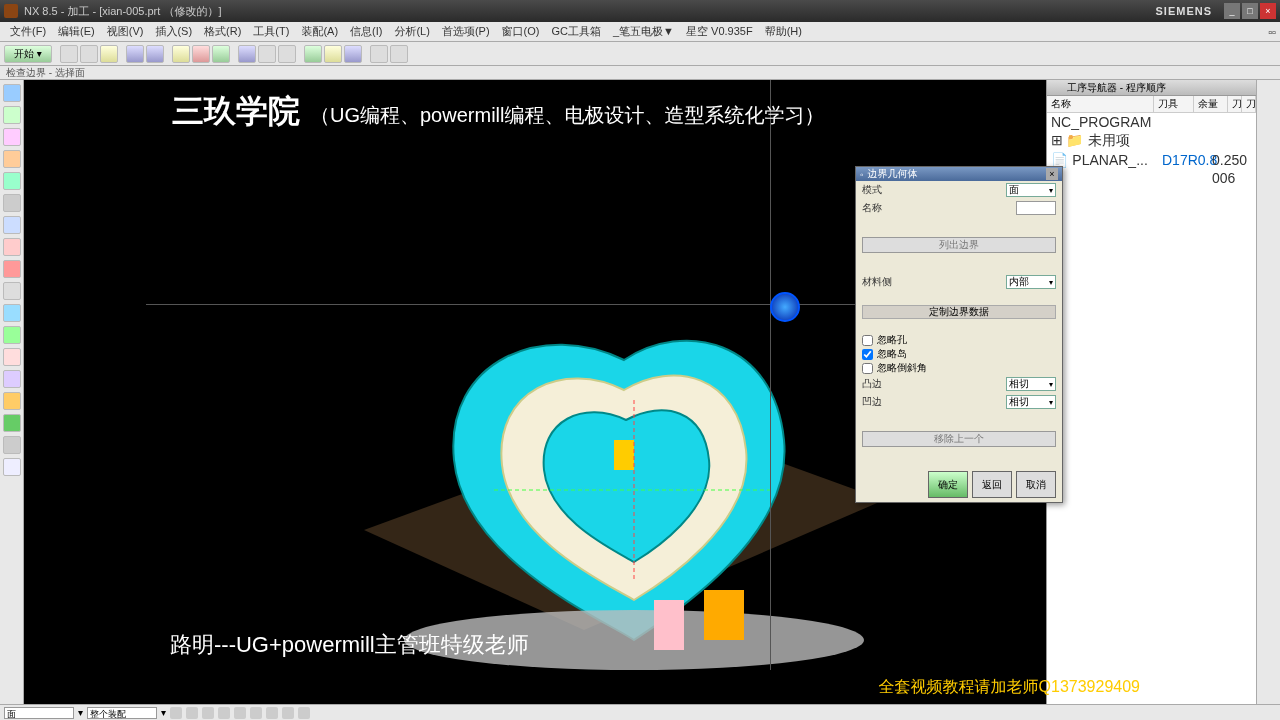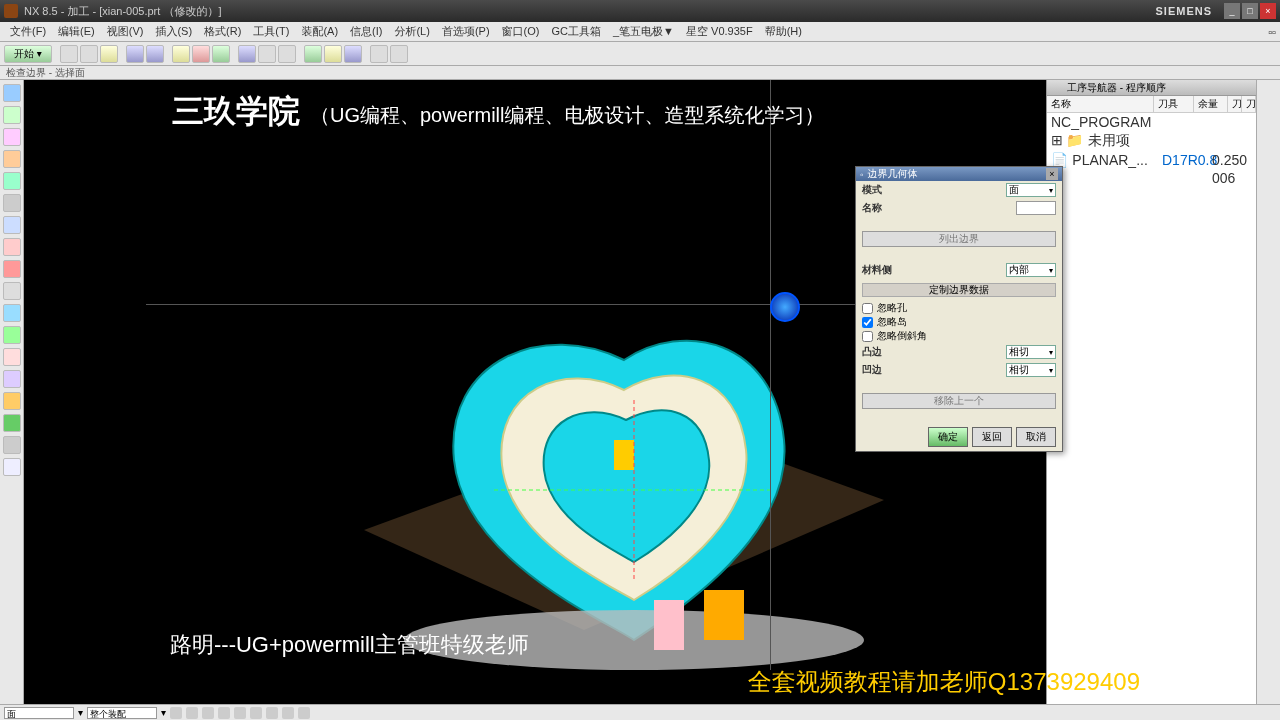"模式" .dlgrow label { font-weight: bold -> none }
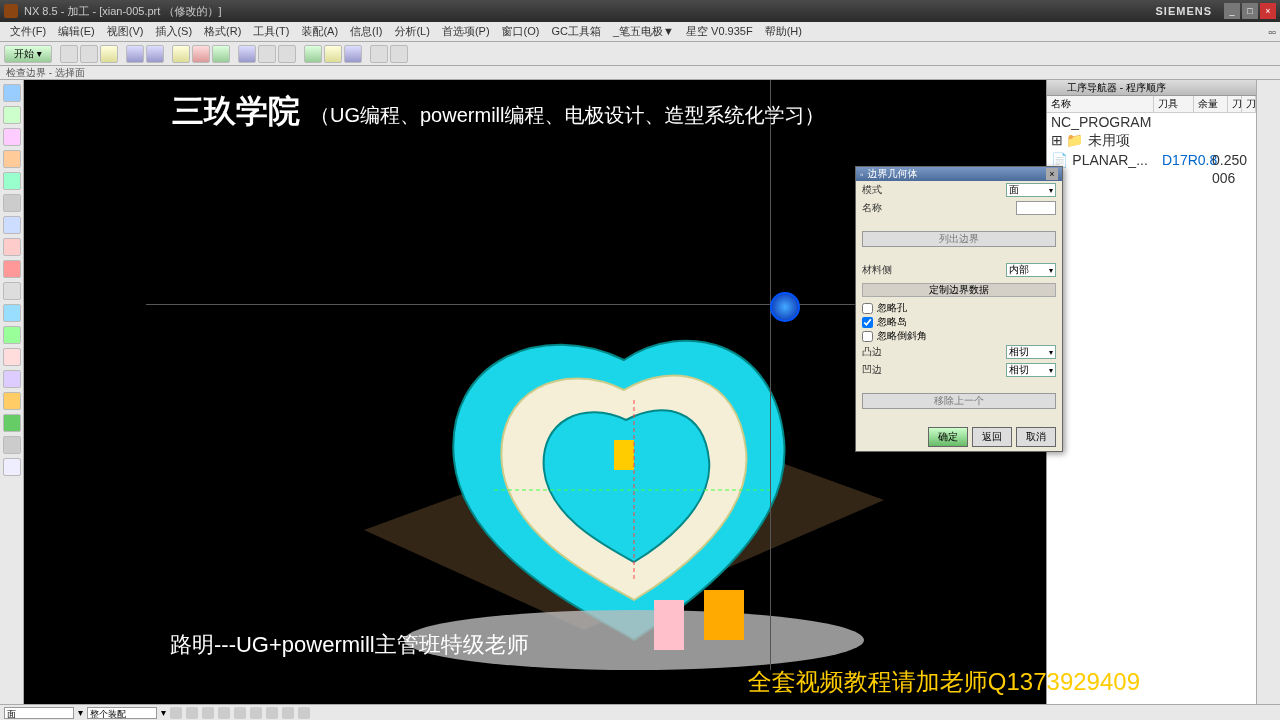"列出边界" .dlgbtn { margin: 14px 6px -> 20px 6px }
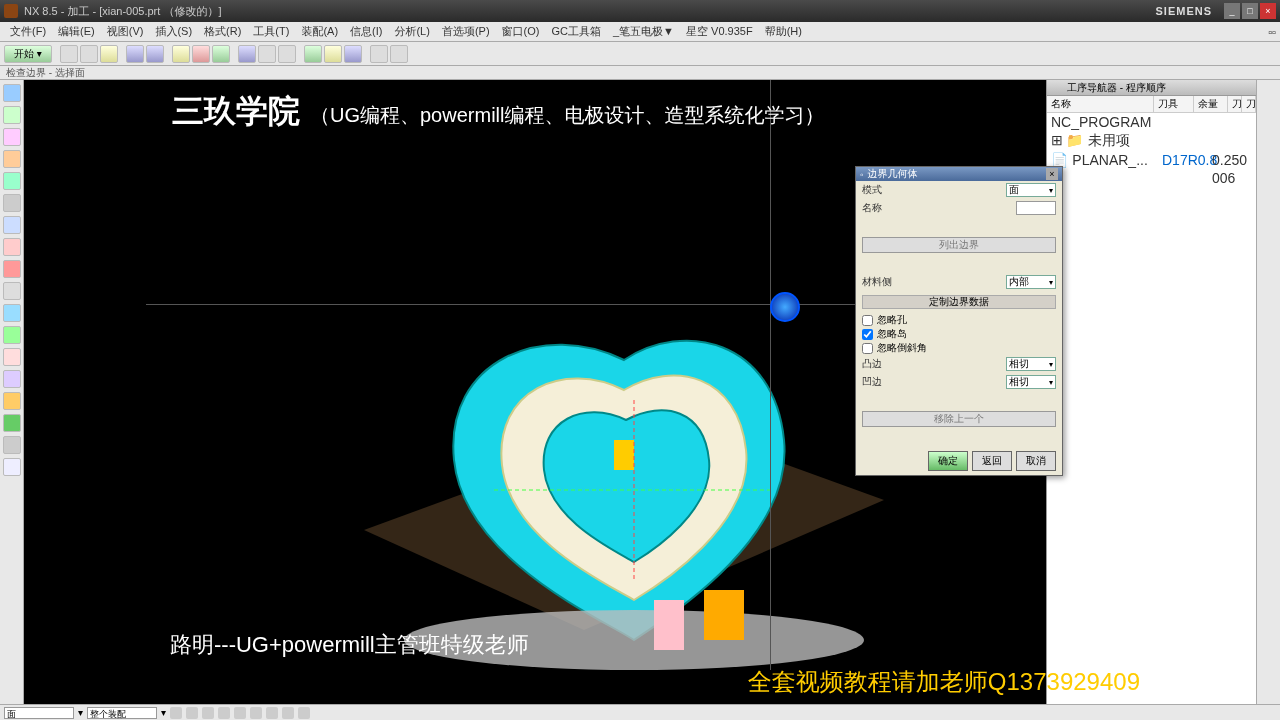"定制边界数据" .dlgsec { margin: 4px 6px -> 14px 6px }
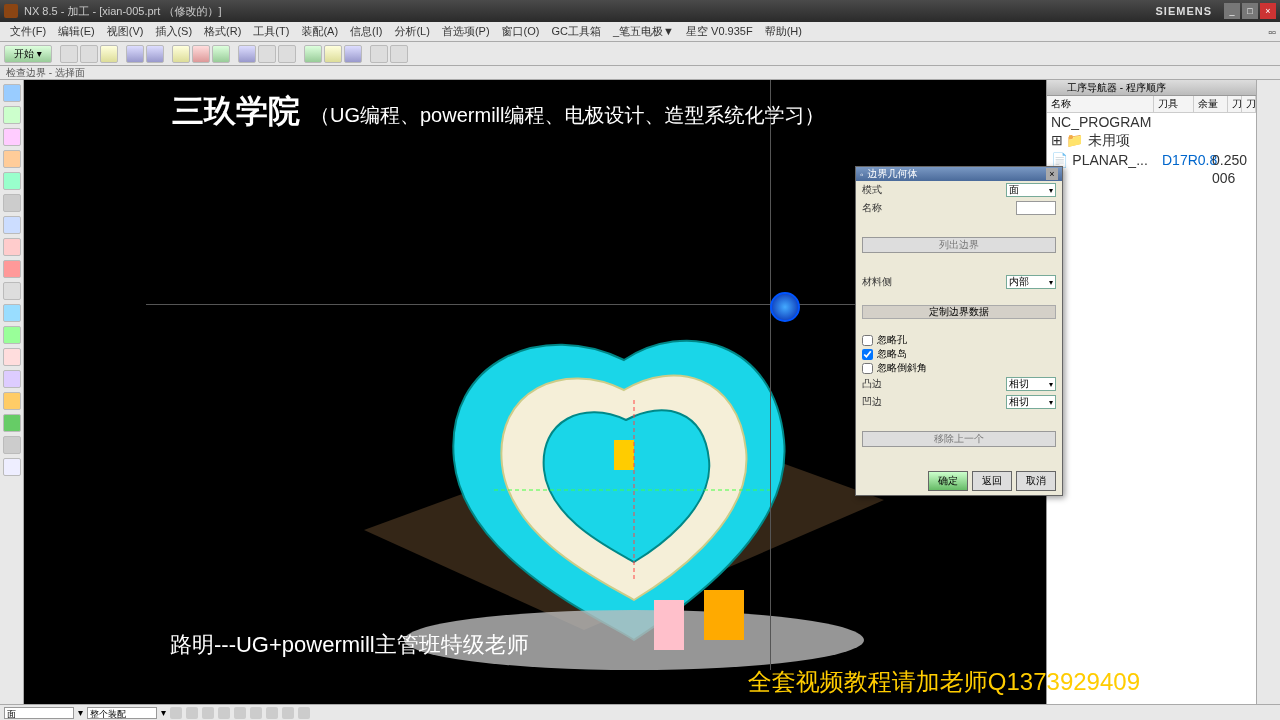"确定" .dlgfoot button { height: 20px -> 27px }
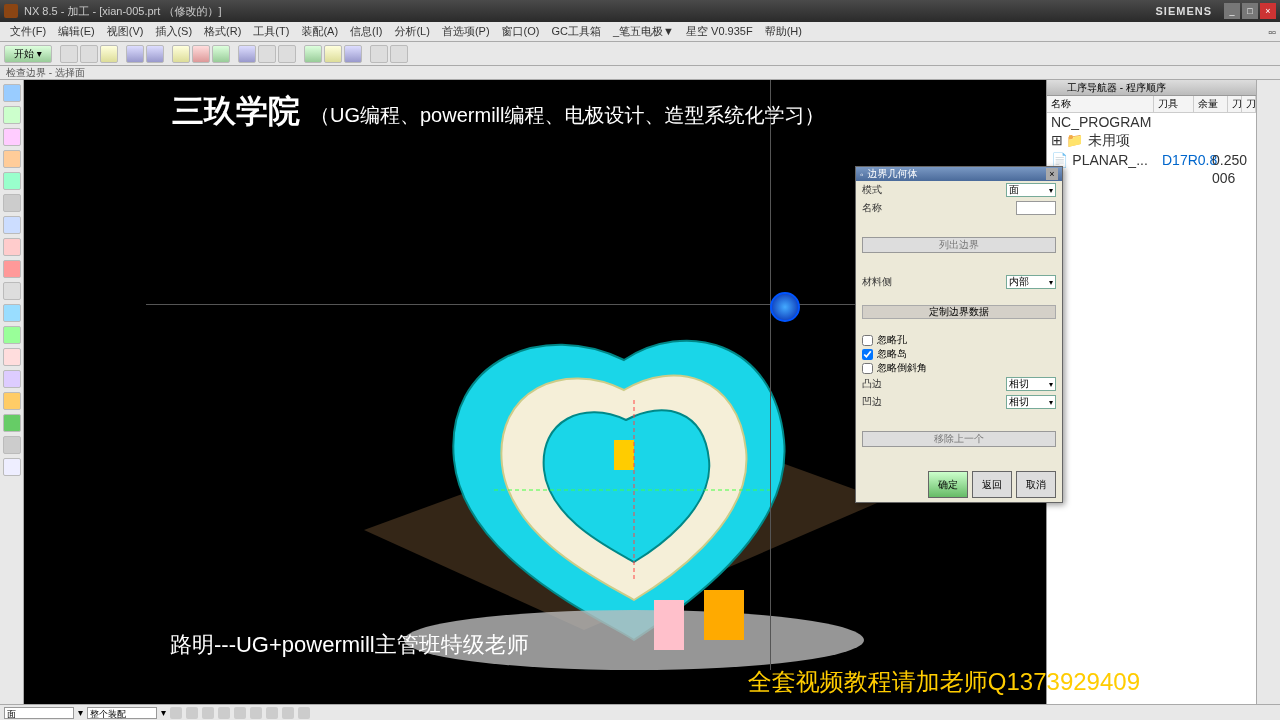"全套视频教程请加老师Q1373929409" .overlay-bottom2 { font-size: 24px -> 16px }
